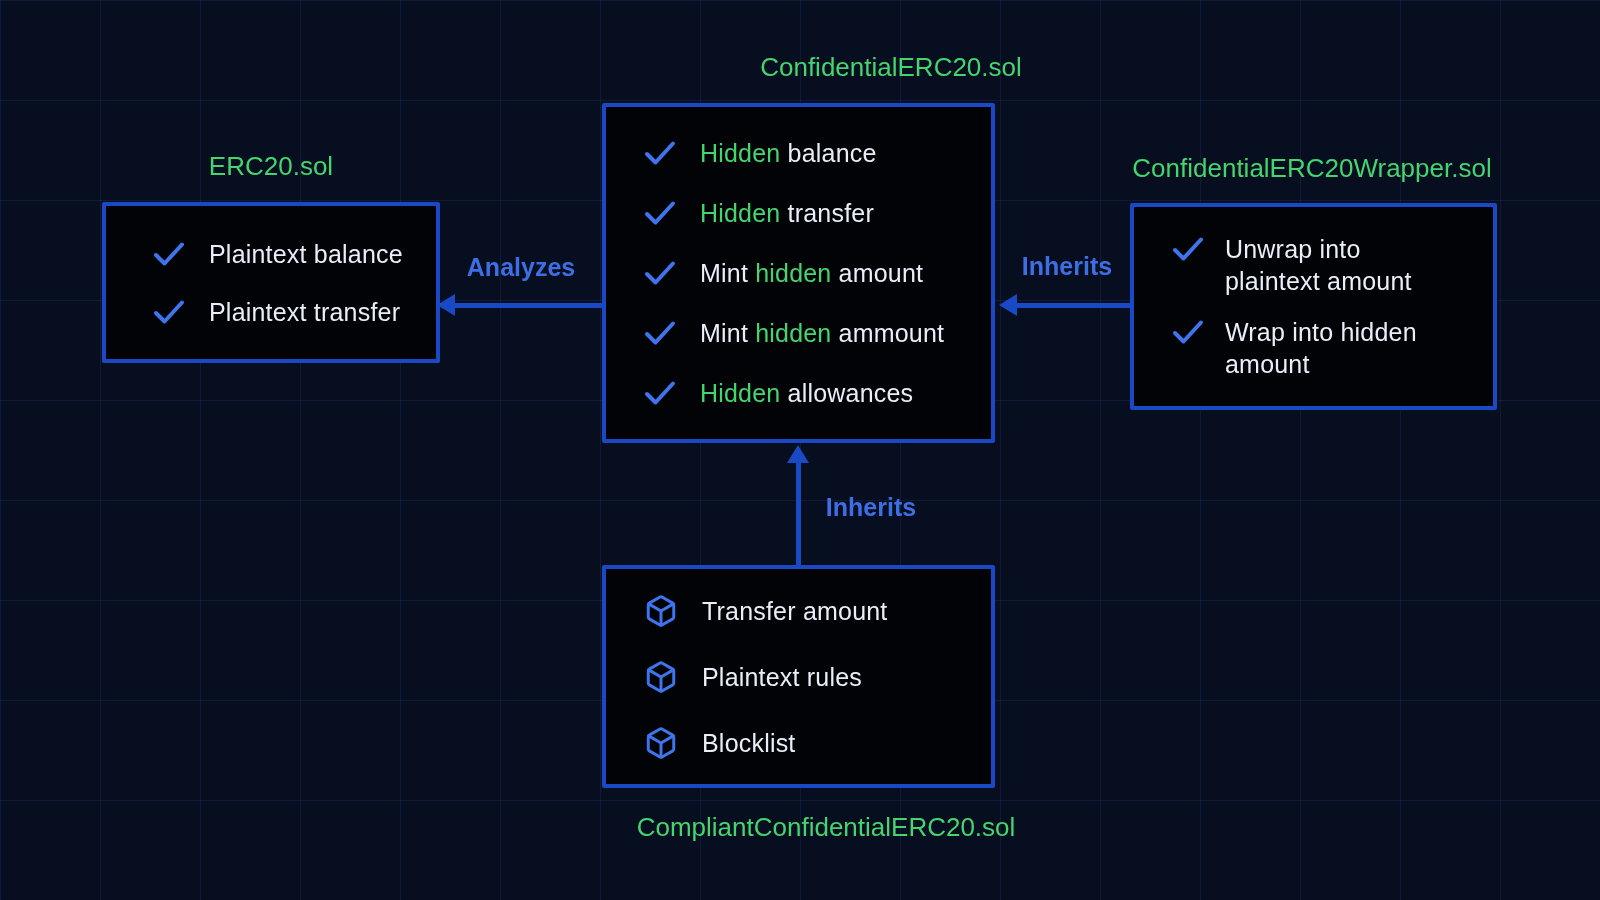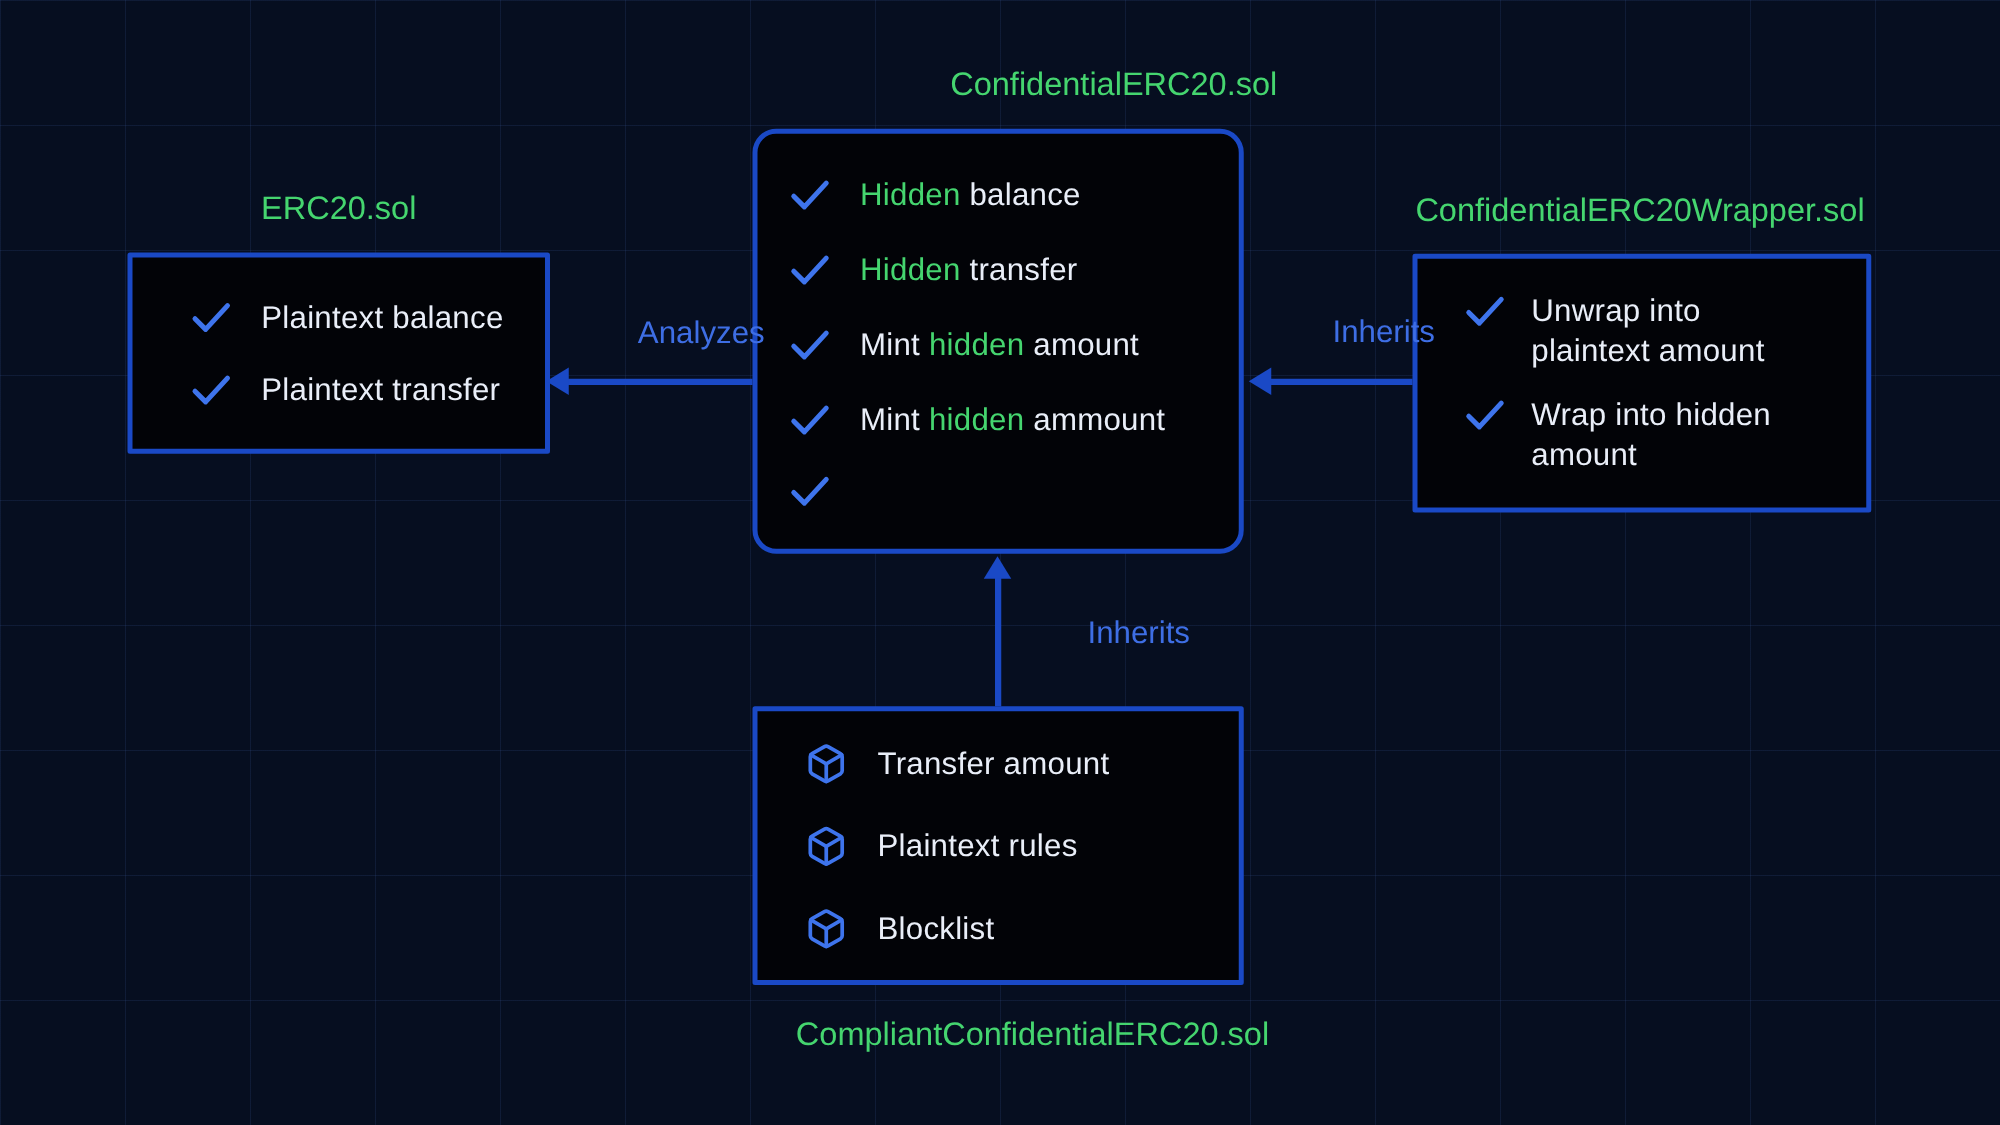"Hidden balance" .node-confidential { border-radius: 19px -> none; padding-left: 26px -> 38px }
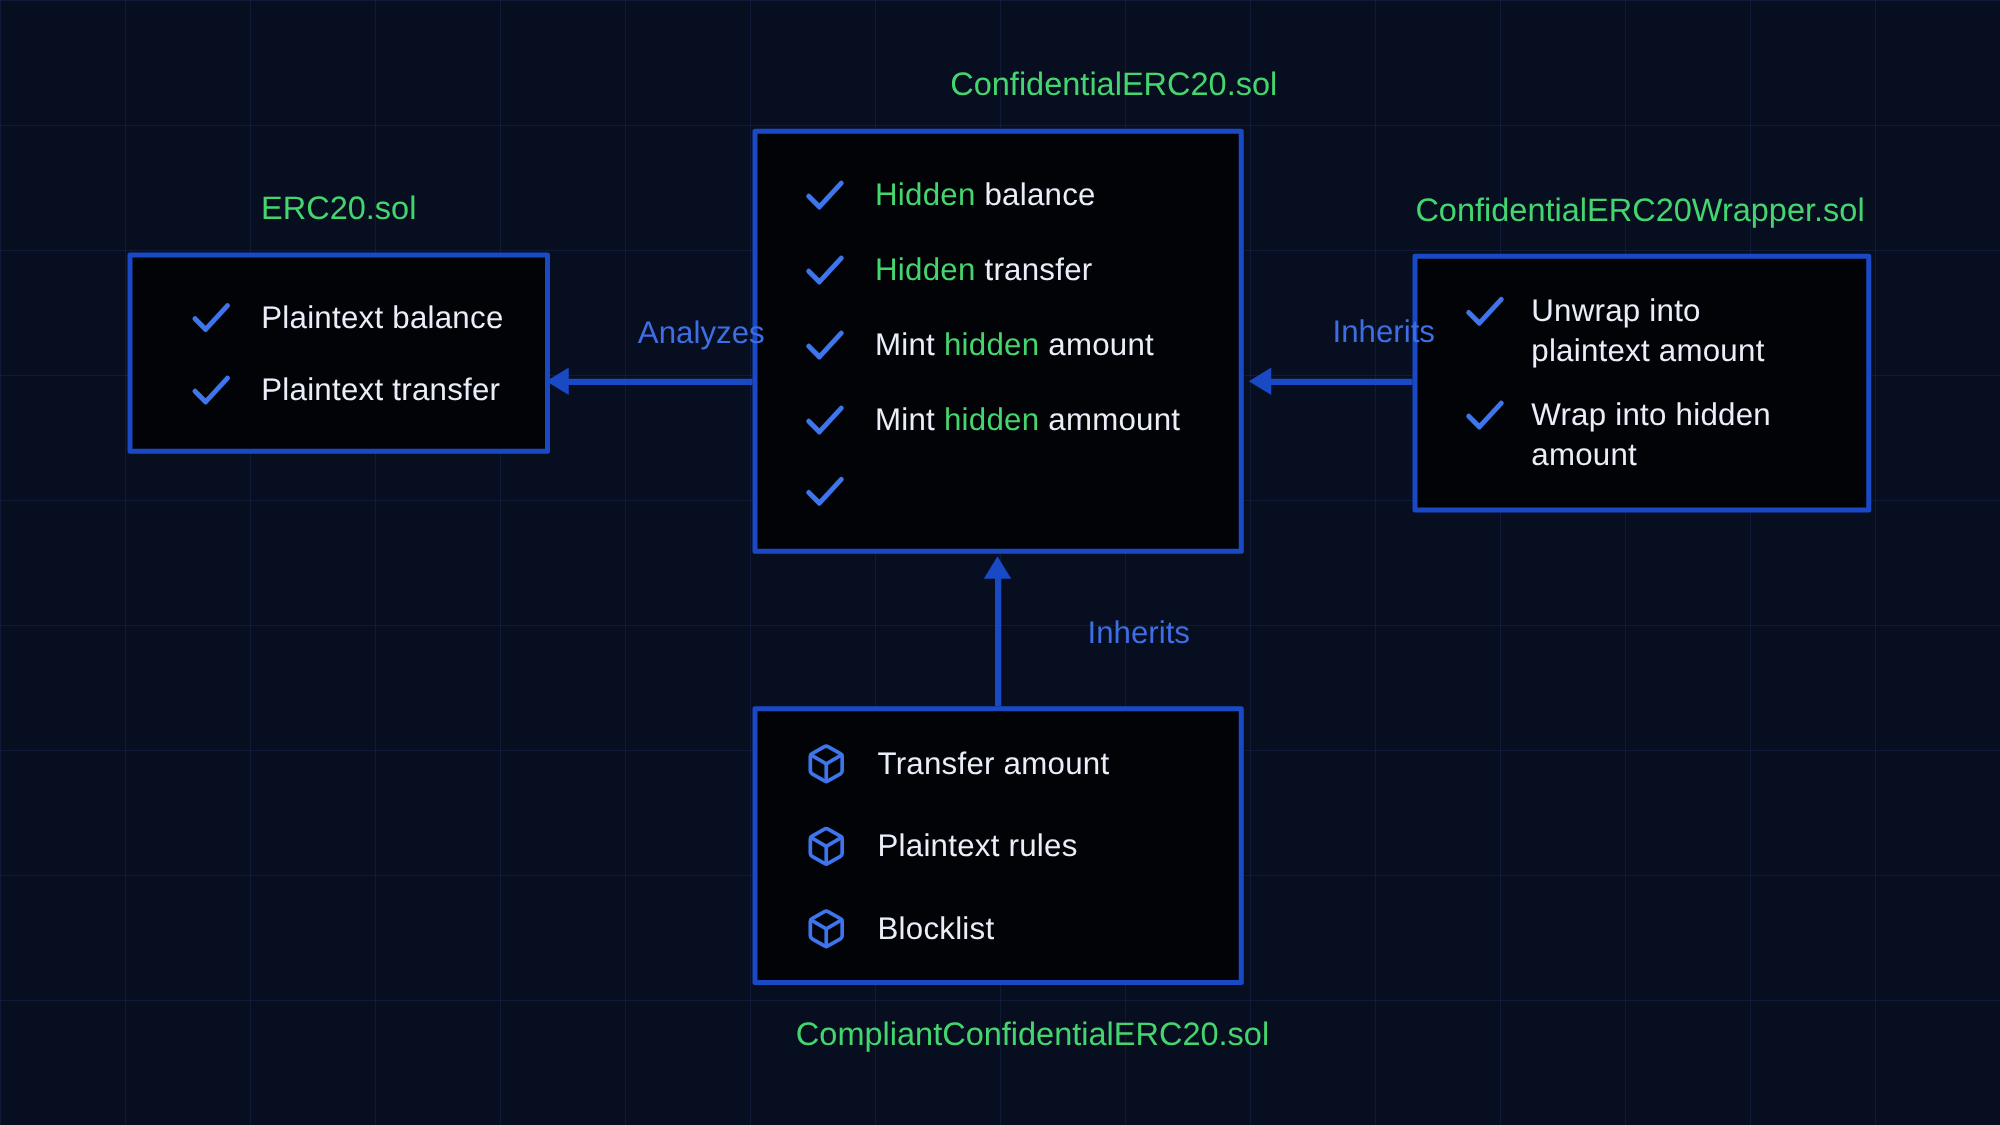"Analyzes" .edge-label { font-weight: 400 -> 700; margin-left: 40px -> none }
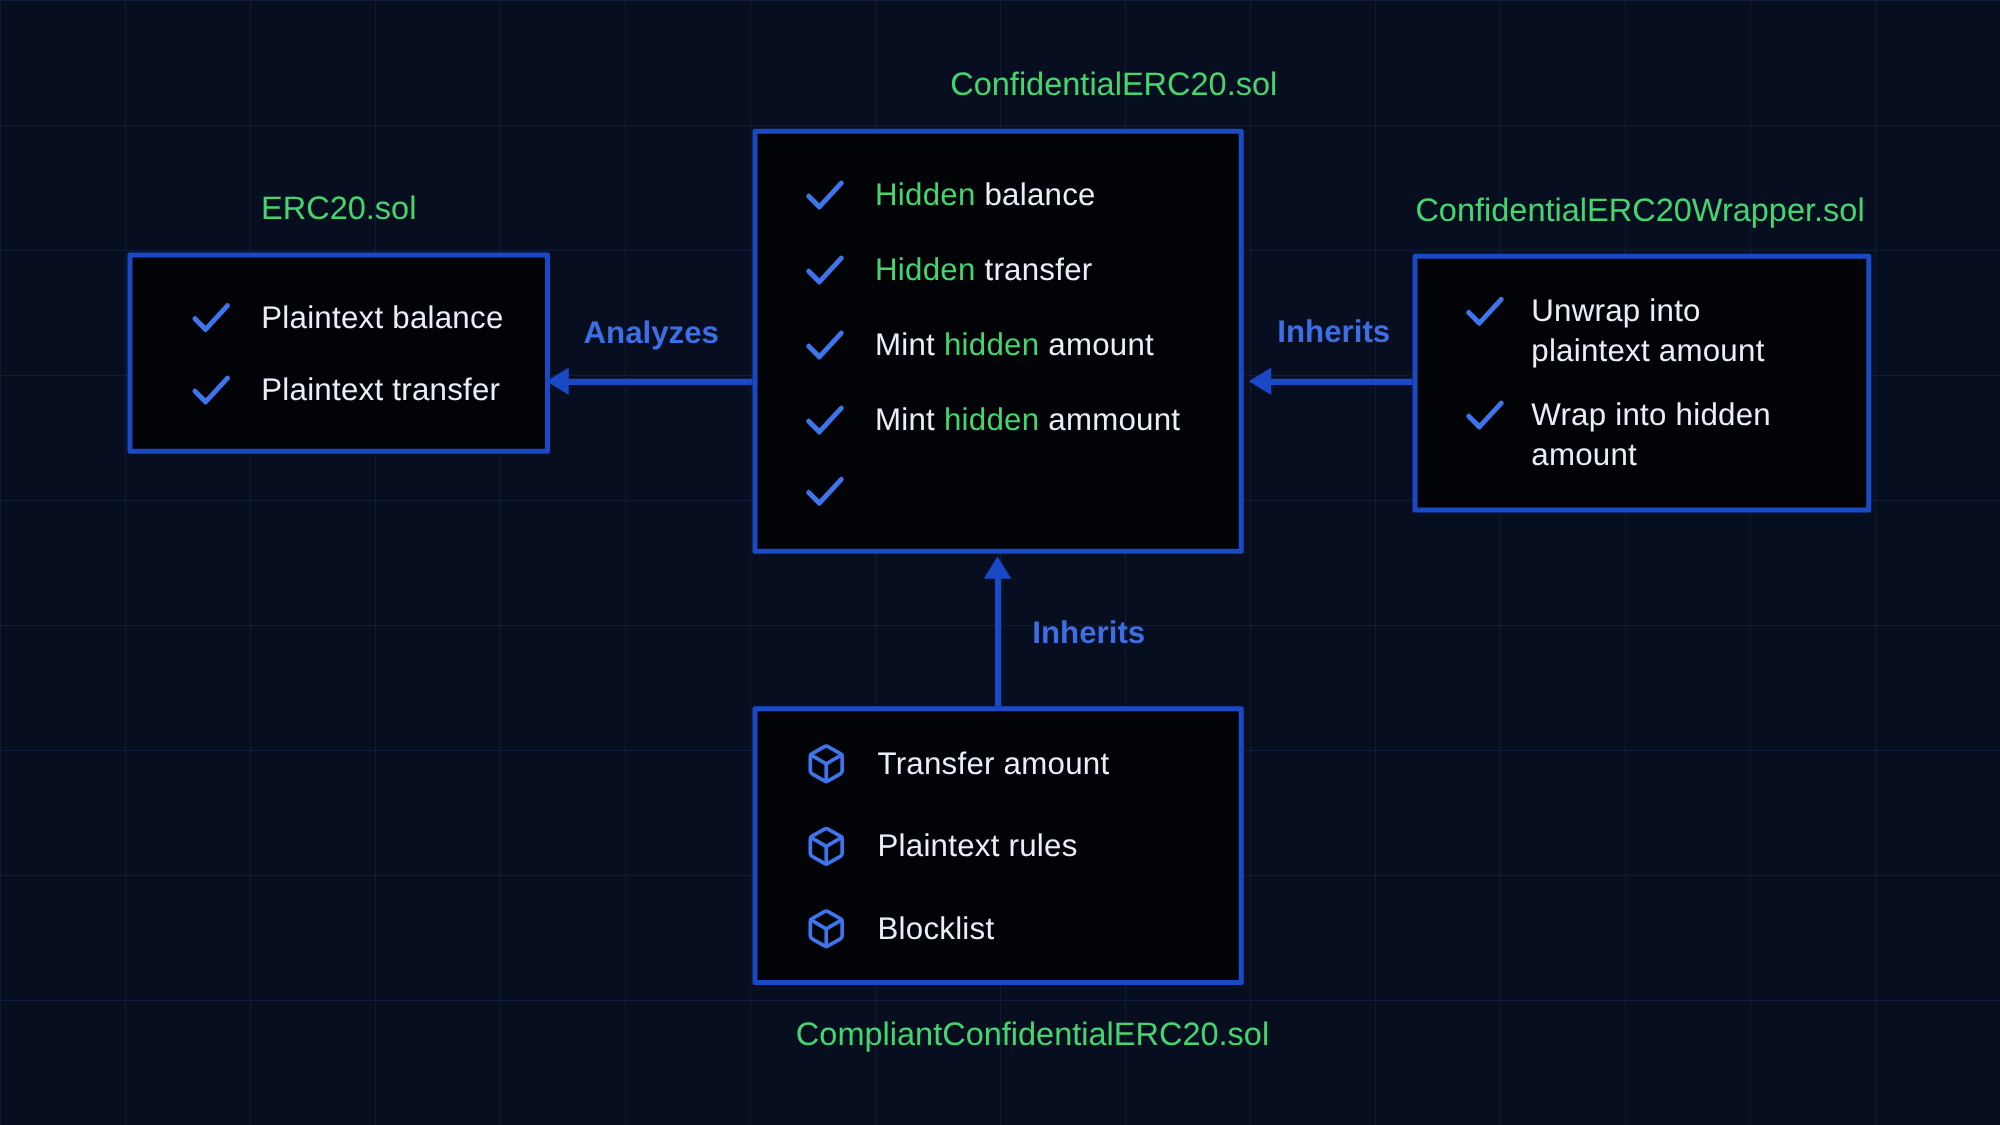"Hidden allowances" div.row-text { html: none -> <div><span>Hidden</span><span> allowances</span></div> }
